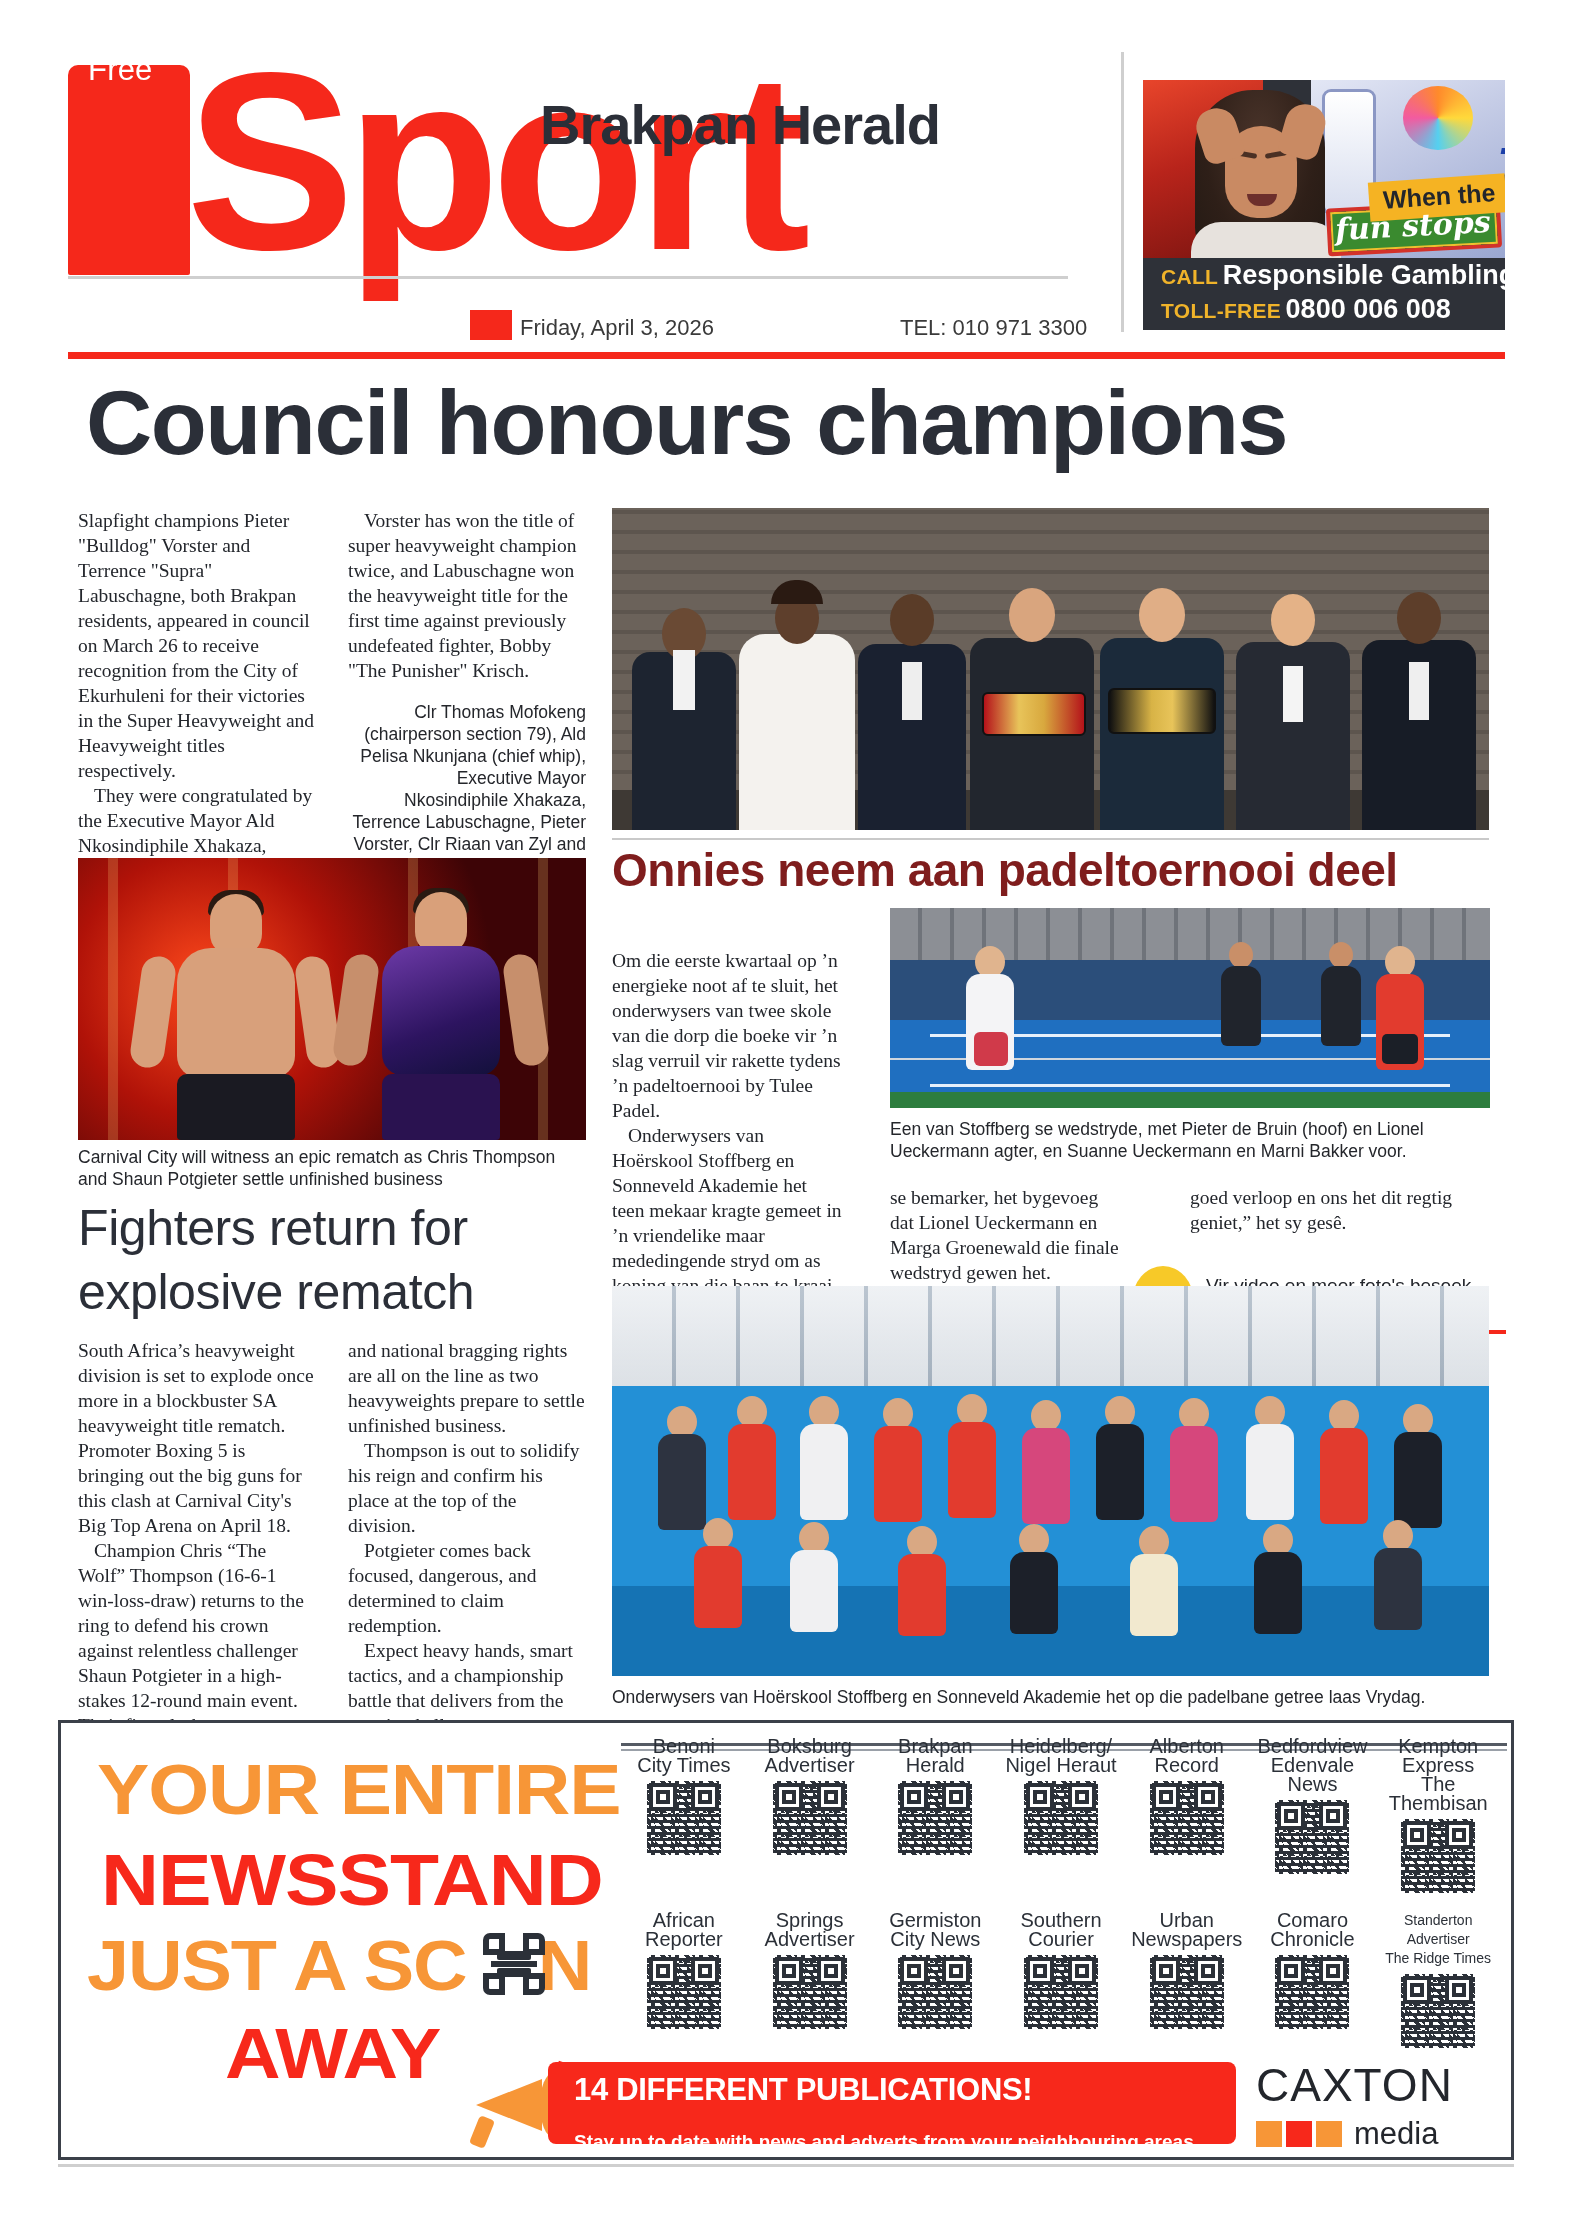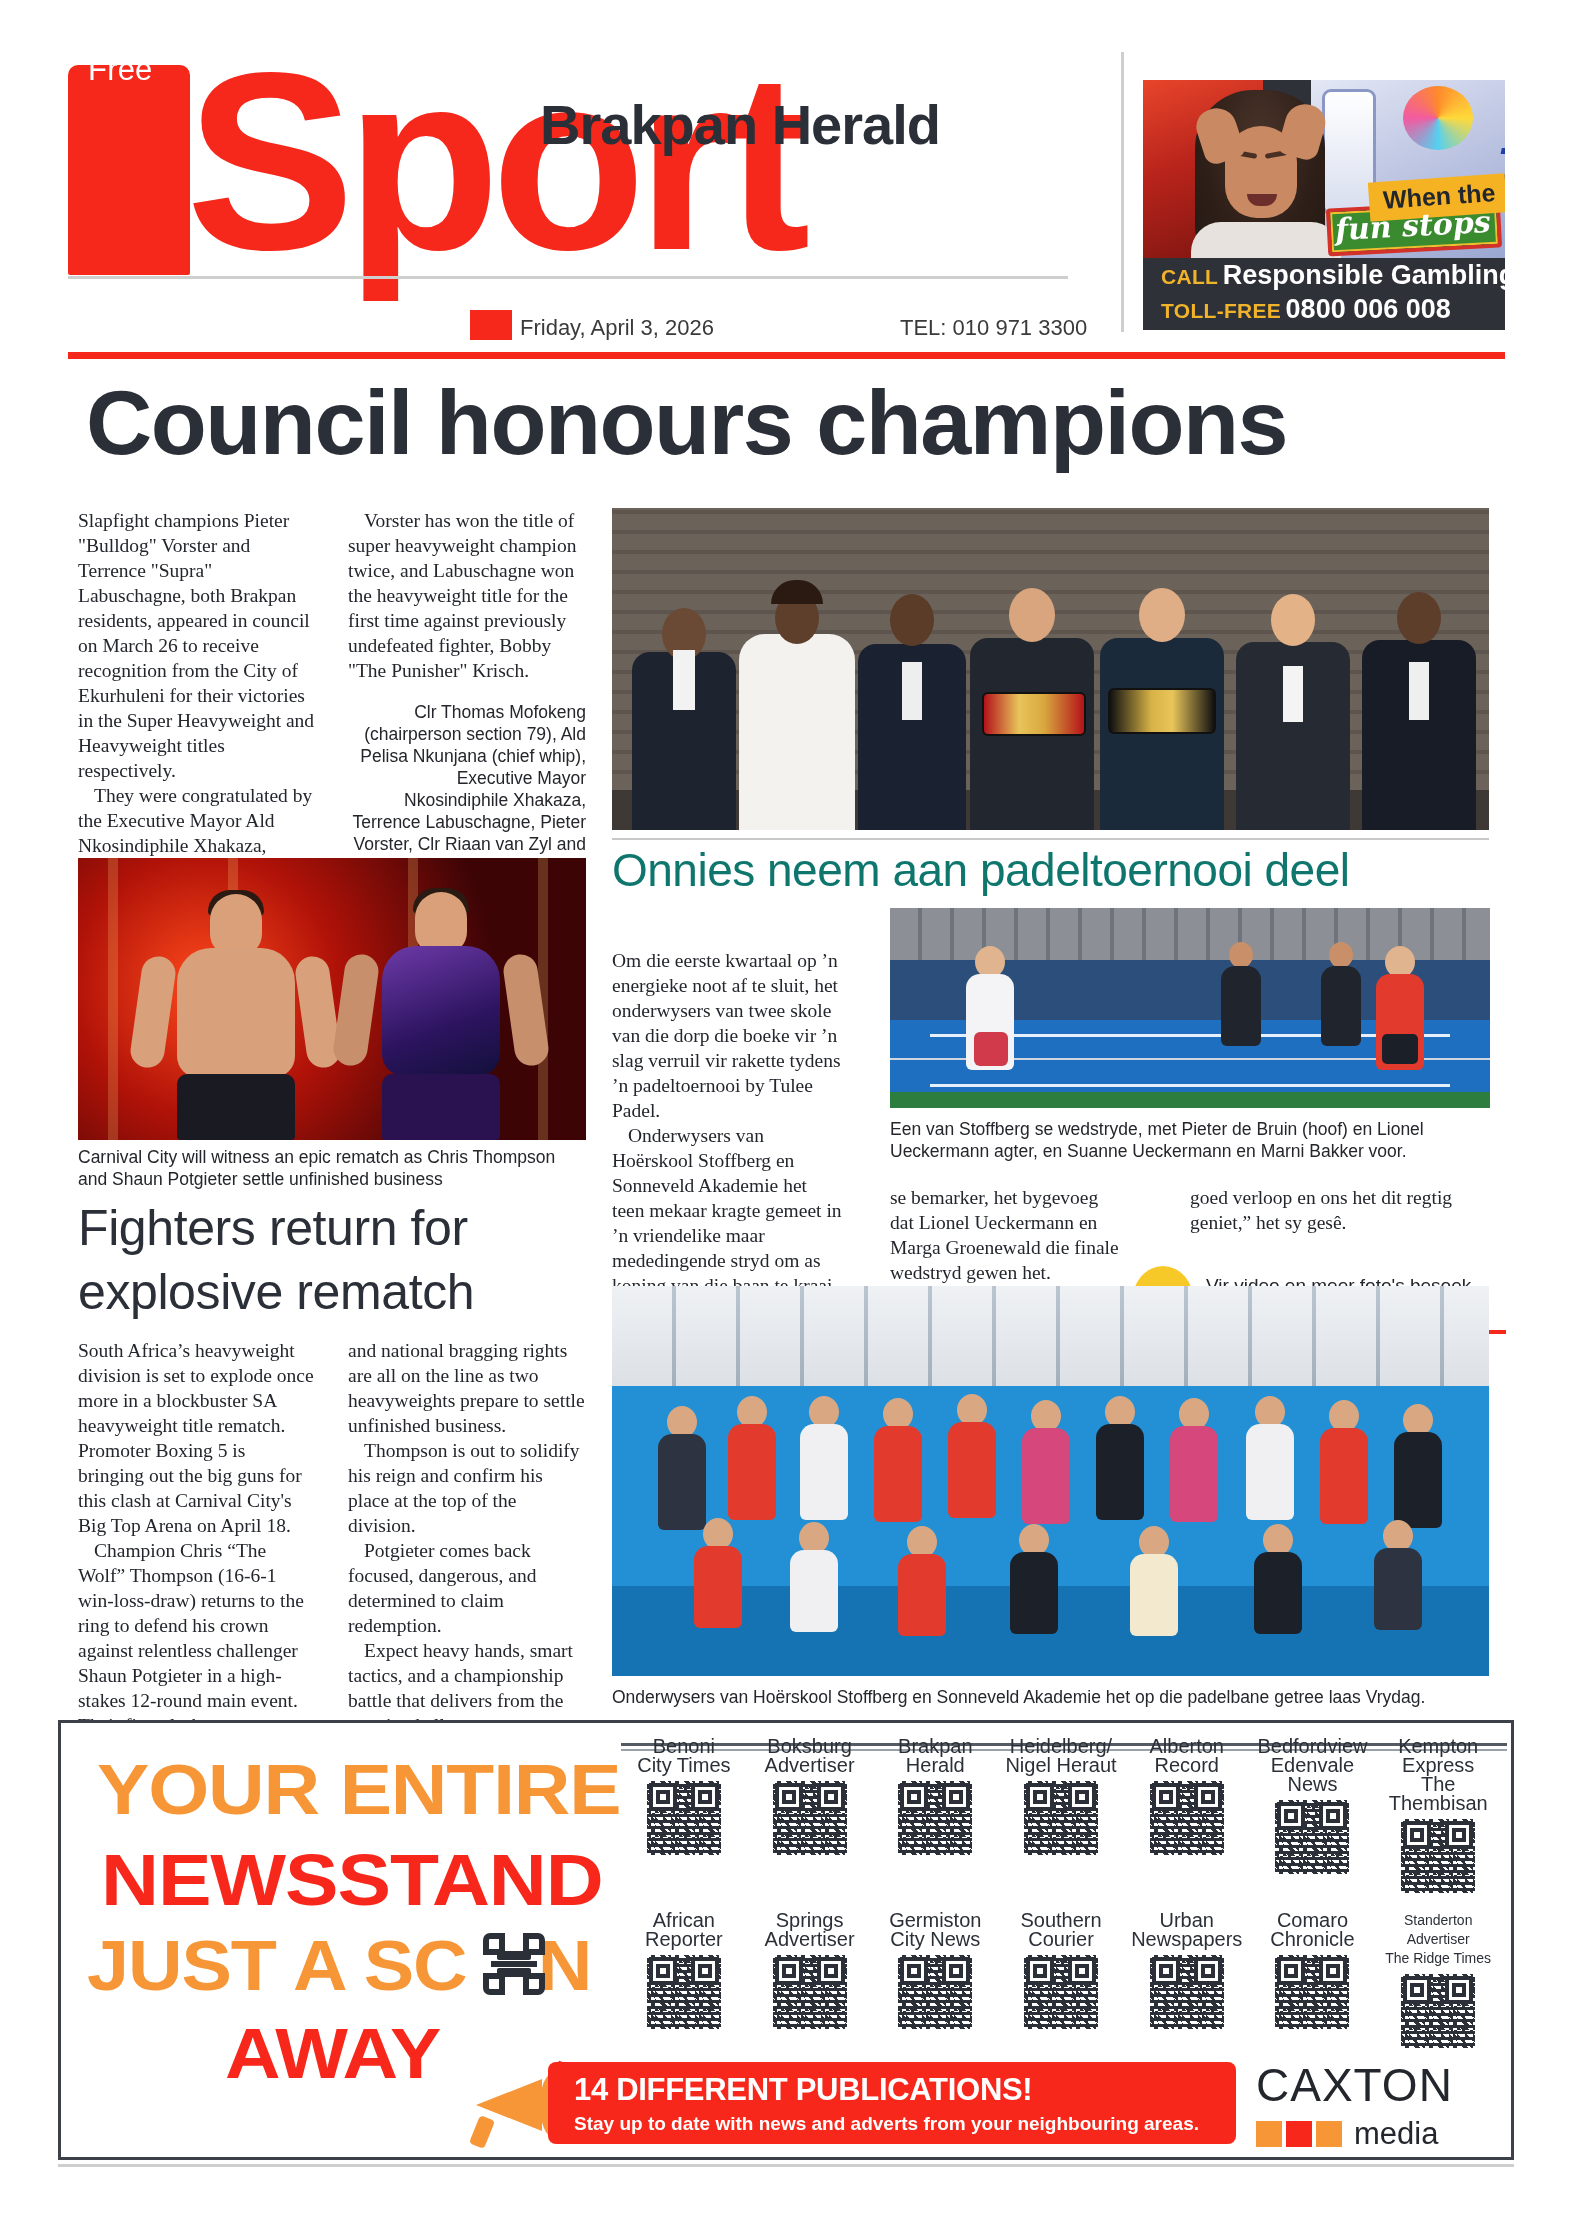"Onnies neem aan padeltoernooi deel" .onnies-head { color: #0f766e -> #7f1d1d; font-weight: 400 -> 700 }
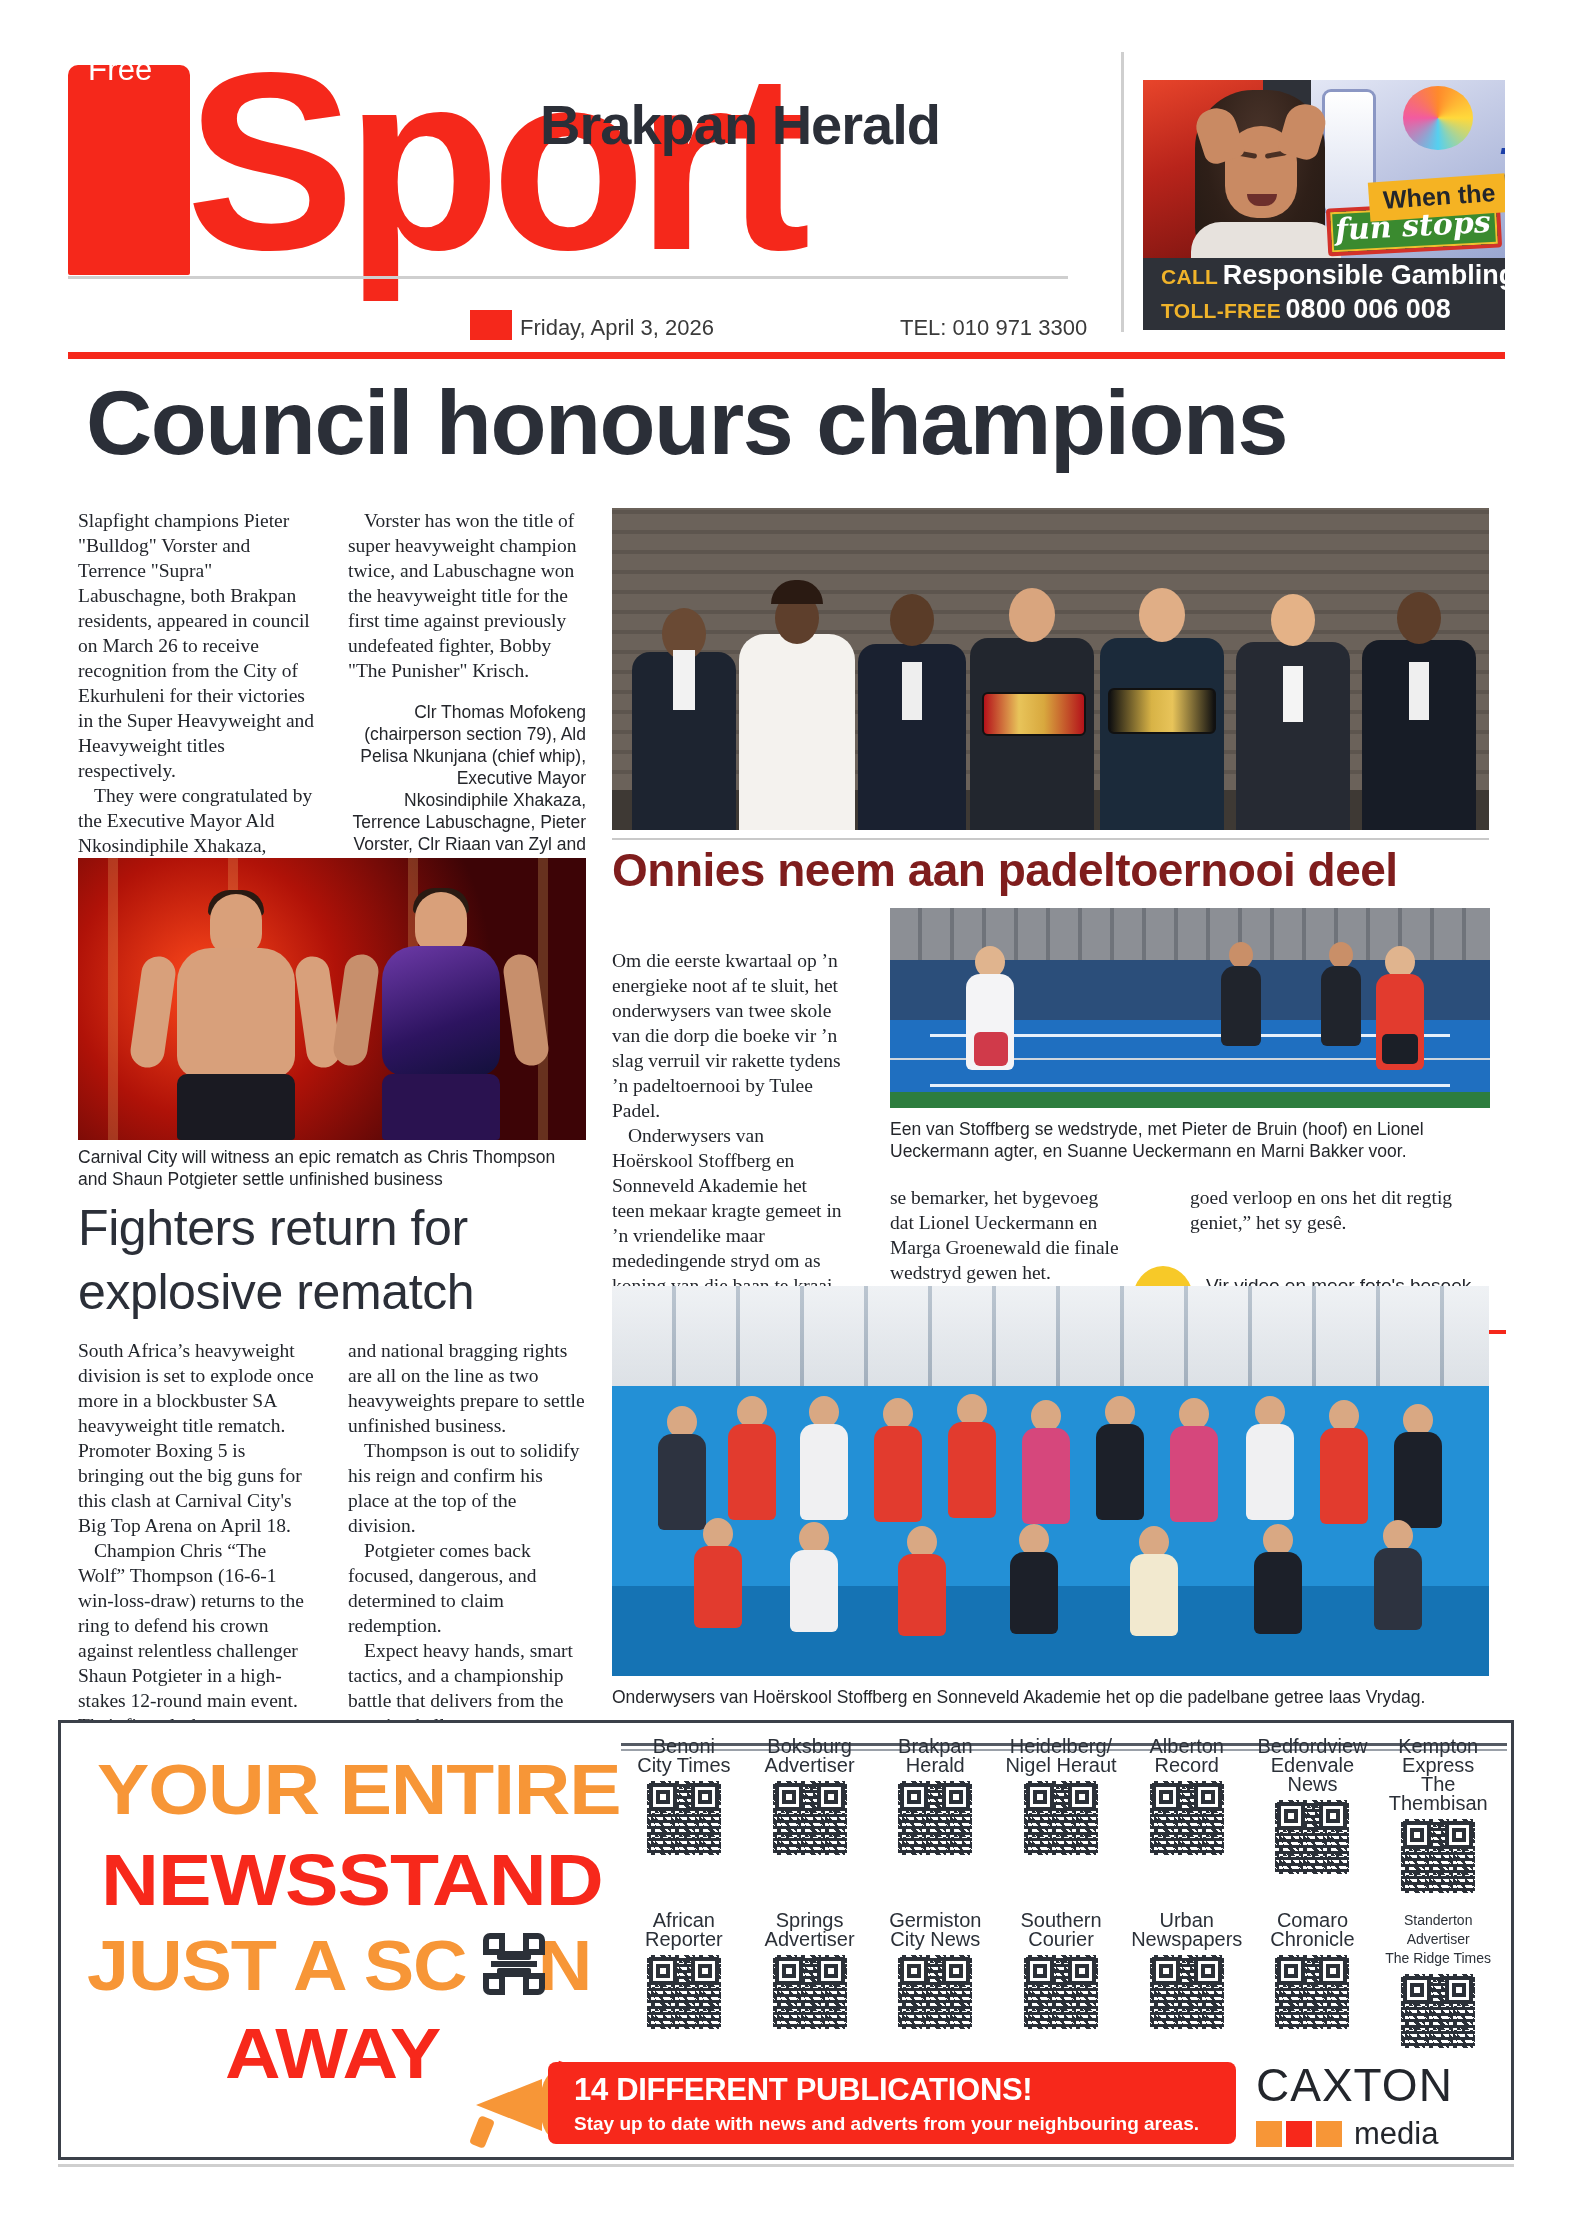"Stay up to date with" .pub-l2 { margin-top: 5px -> 23px }
